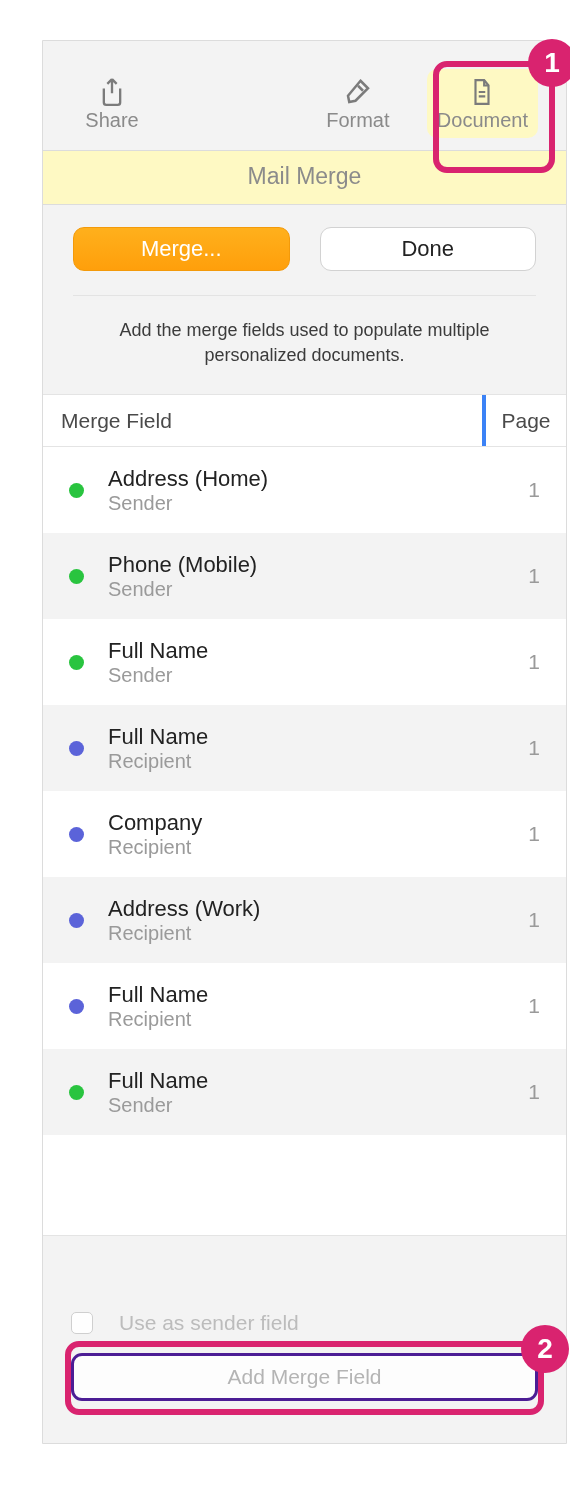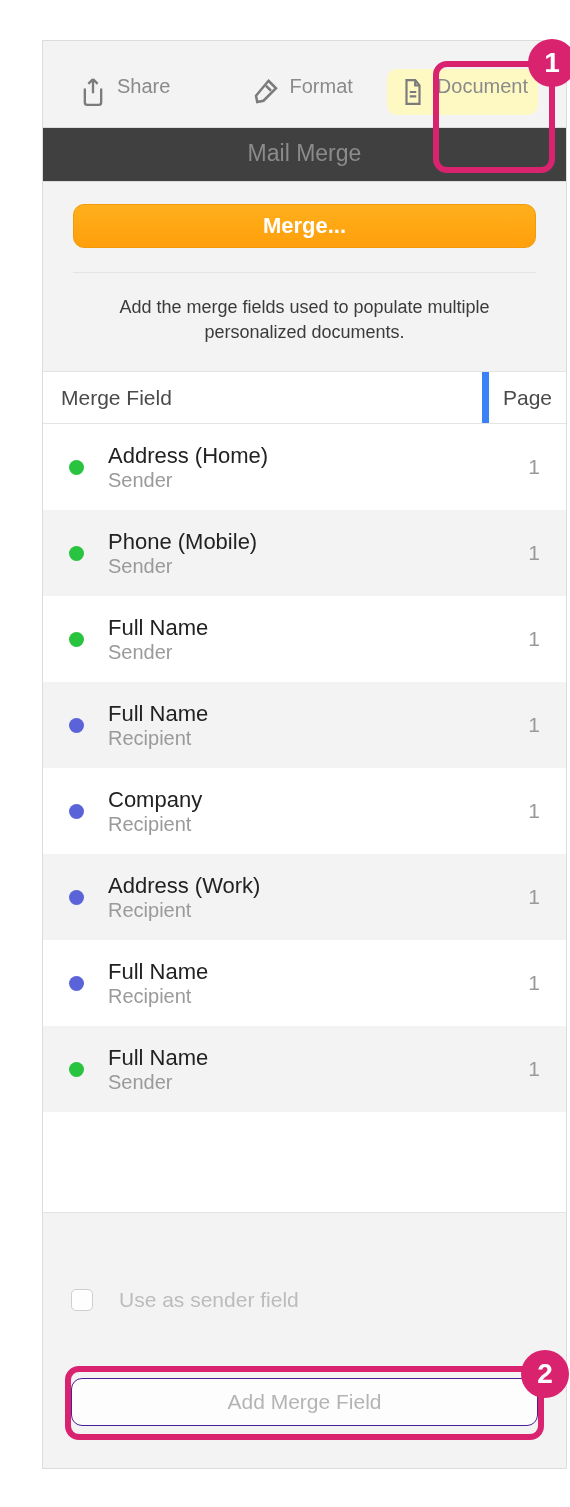"Share" .tb-item { align-items: flex-start -> center; flex-direction: row -> column; gap: 8px -> none }
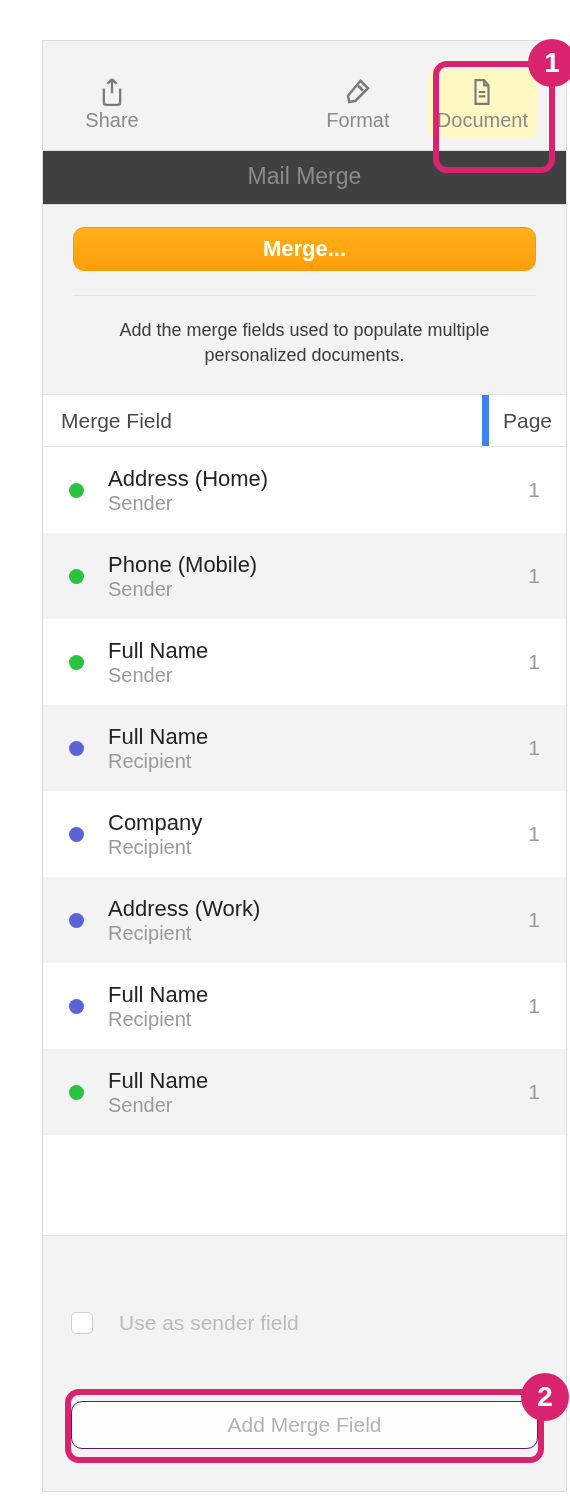"Mail Merge" .section-title { background: #404040 -> #fef9c3 }
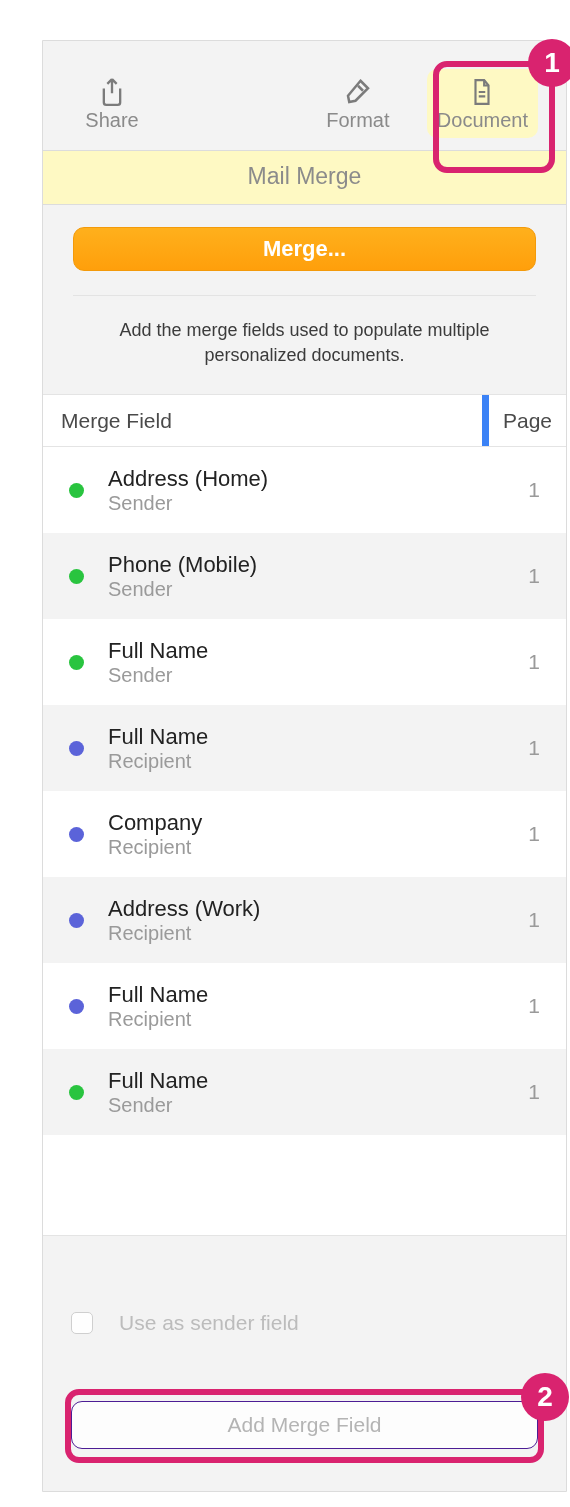"Merge..." .buttons-row { font-weight: bold -> none }
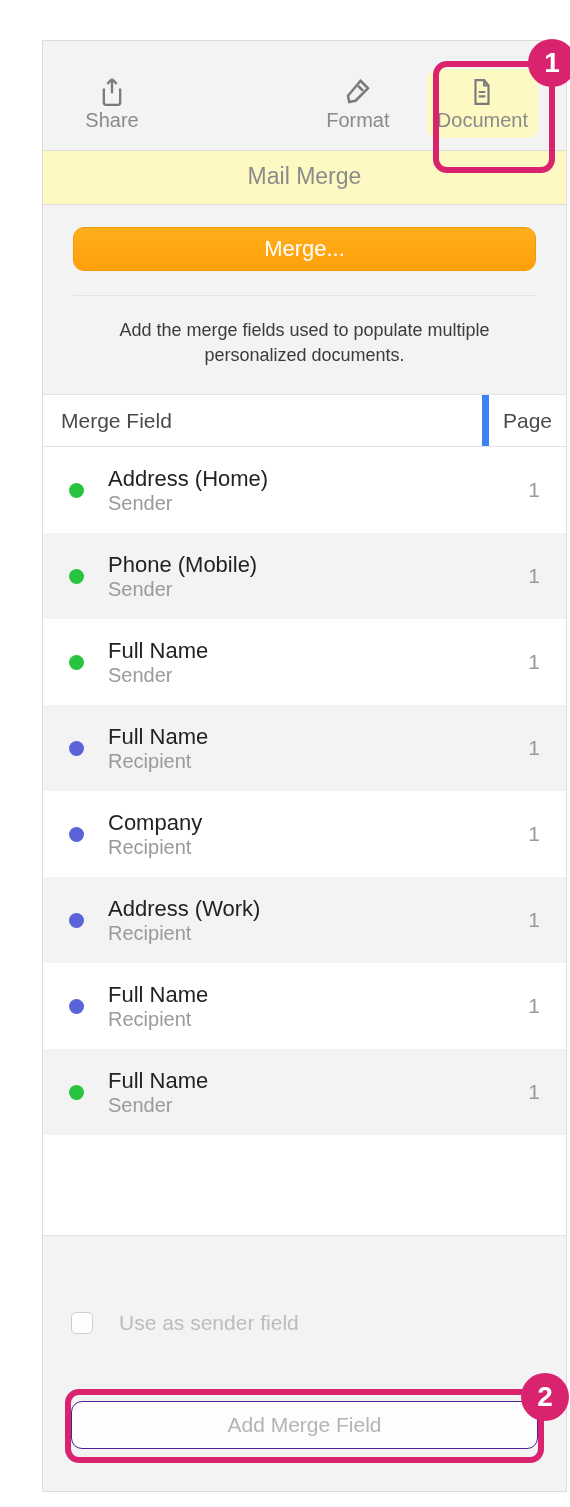"Done" div.btn { html: none -> <div>Done</div> }
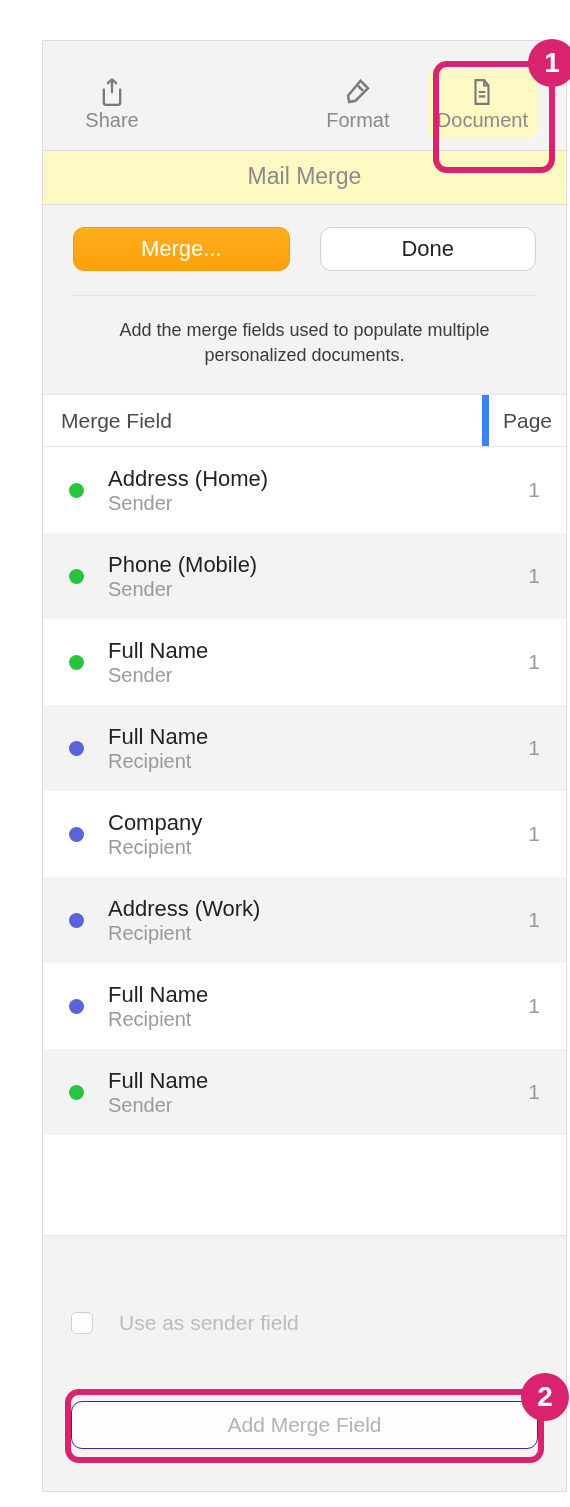"Page" .th-page { border-left: 7px solid #3b82f6 -> 4px solid #3b82f6 }
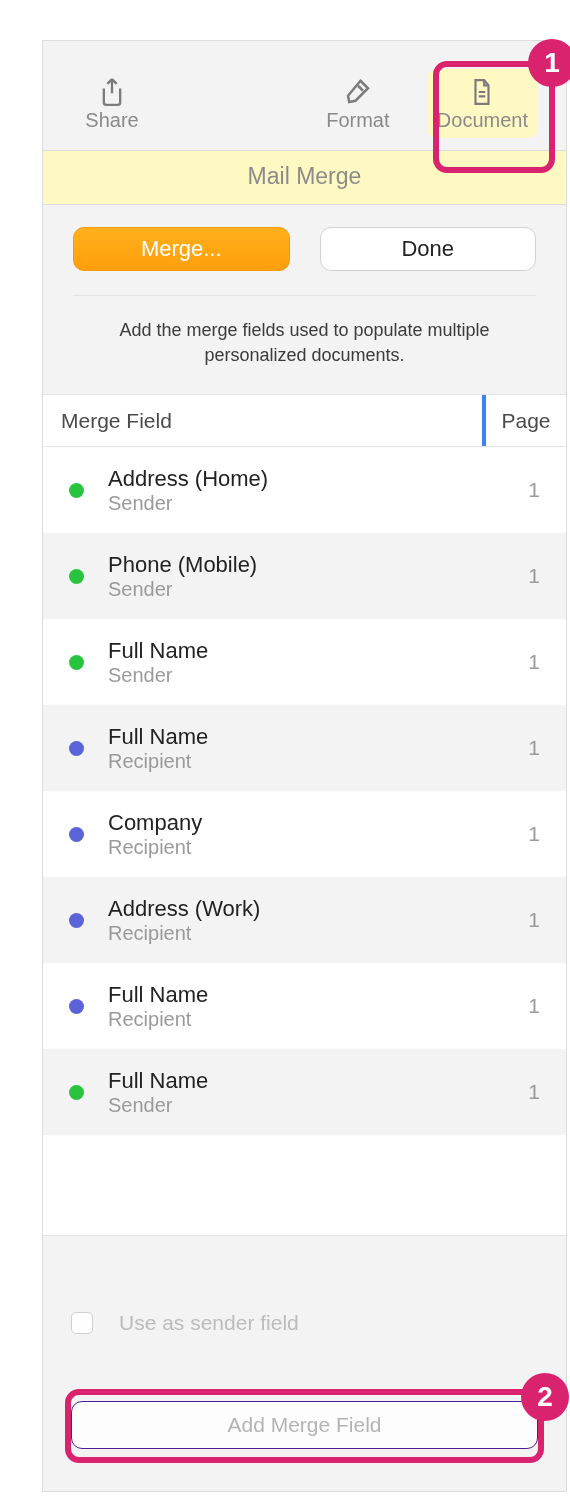"Add Merge Field" .add-btn { border: 1px solid #4c1d95 -> 3px solid #4c1d95; margin-top: 48px -> none }
